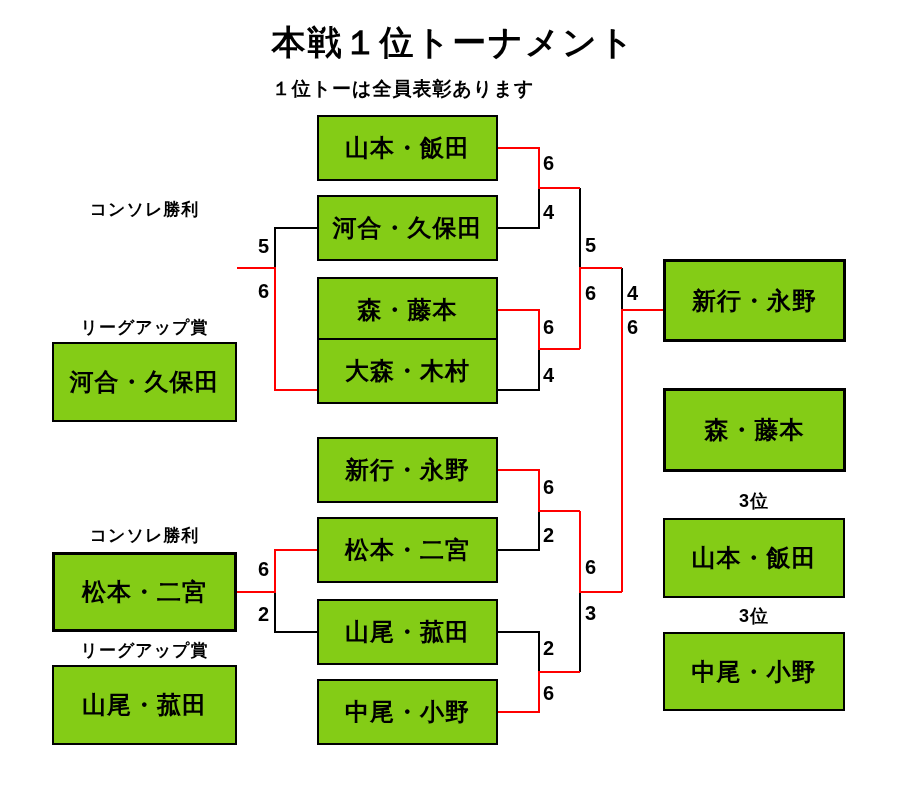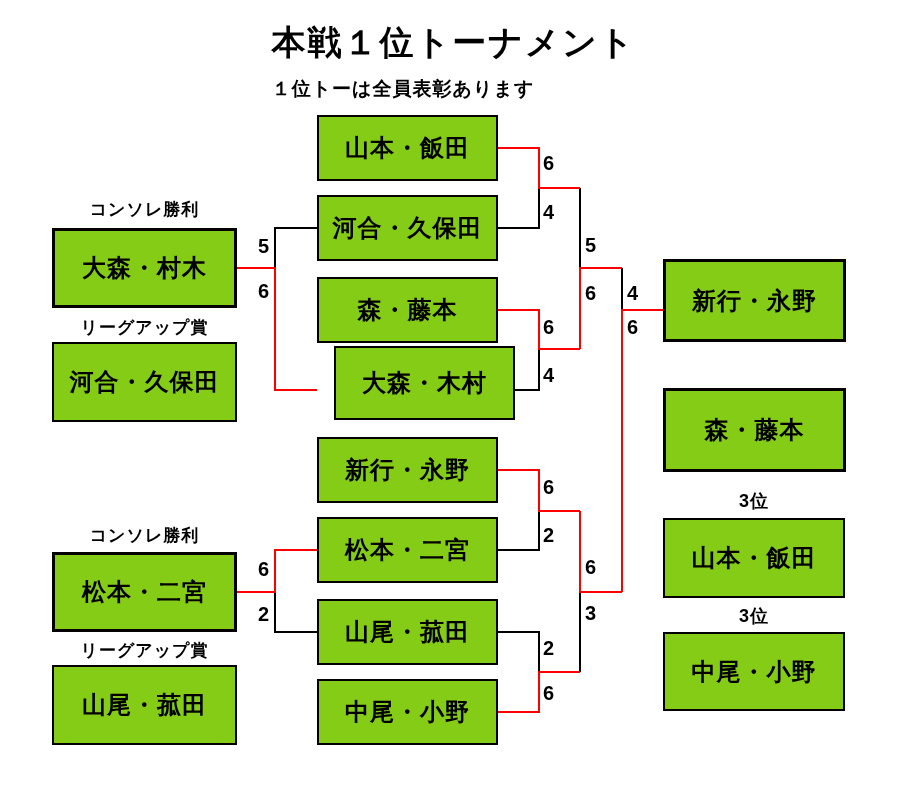"大森・村木" div.box { html: <div>大森・村木</div> -> none }
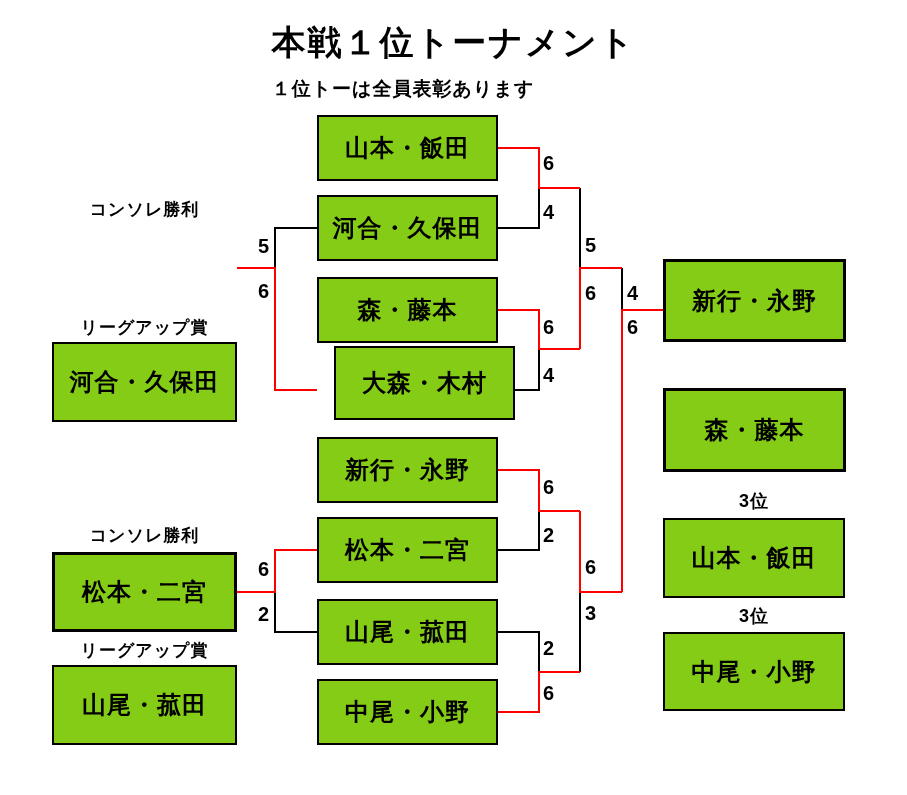"大森・木村" div.box { height: 74px -> 66px; margin-left: 17px -> none; top: 346px -> 338px }
